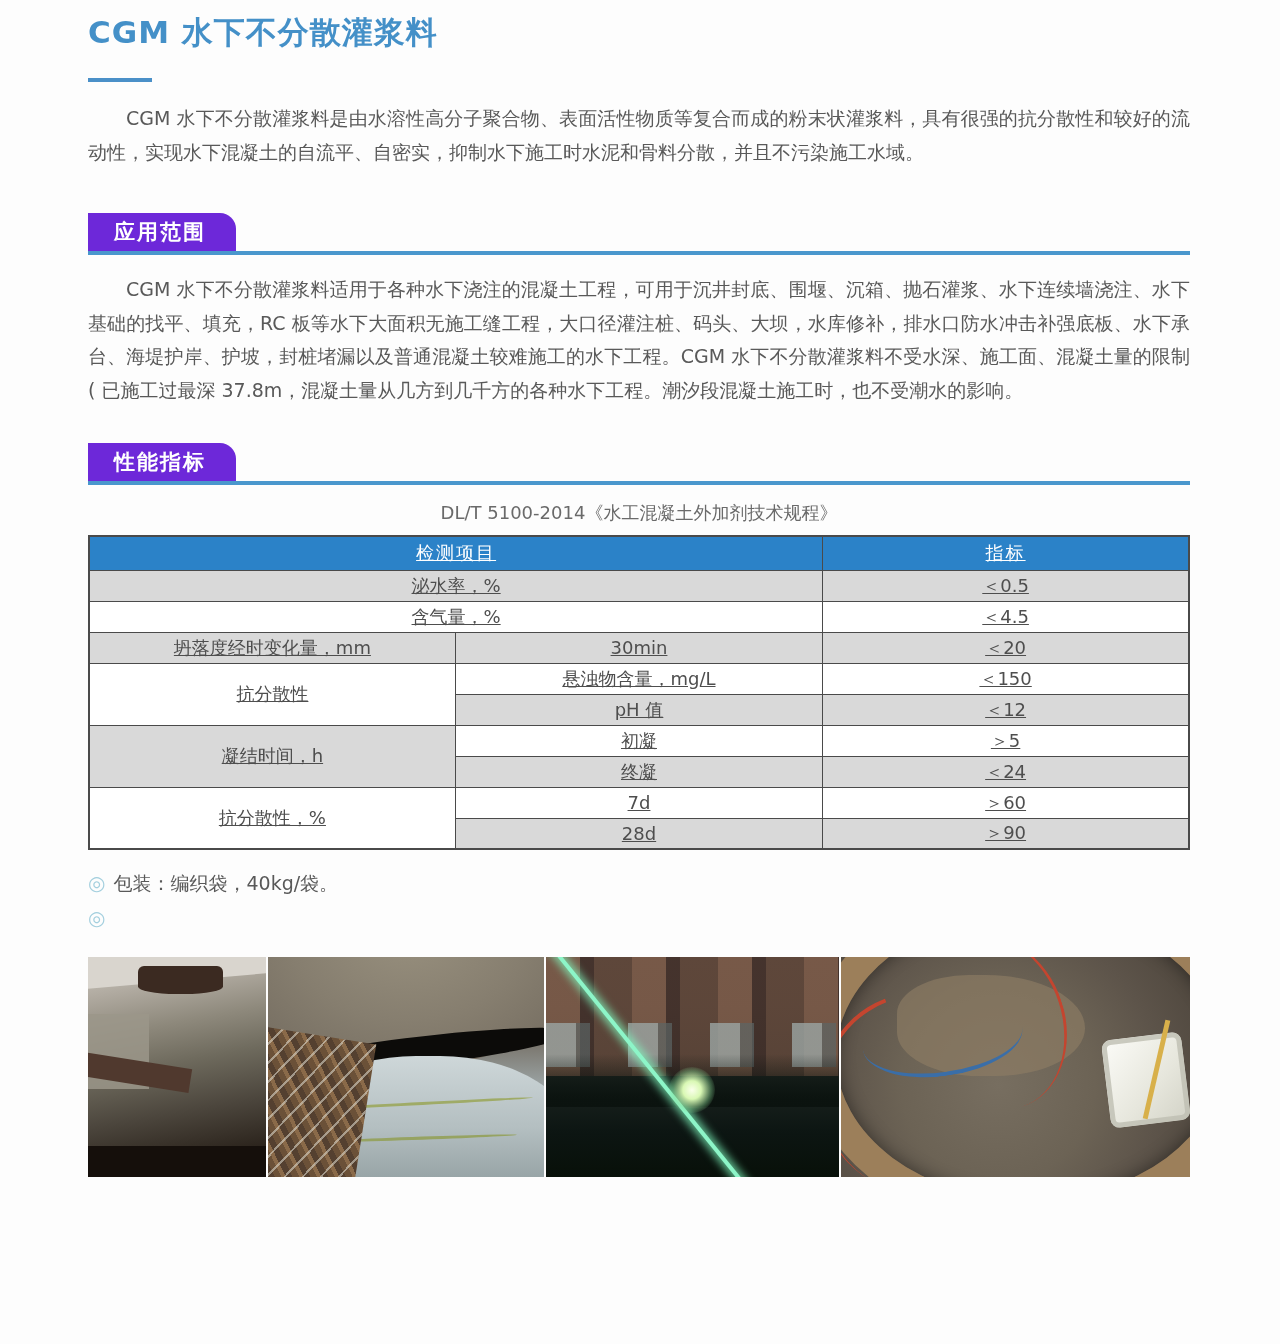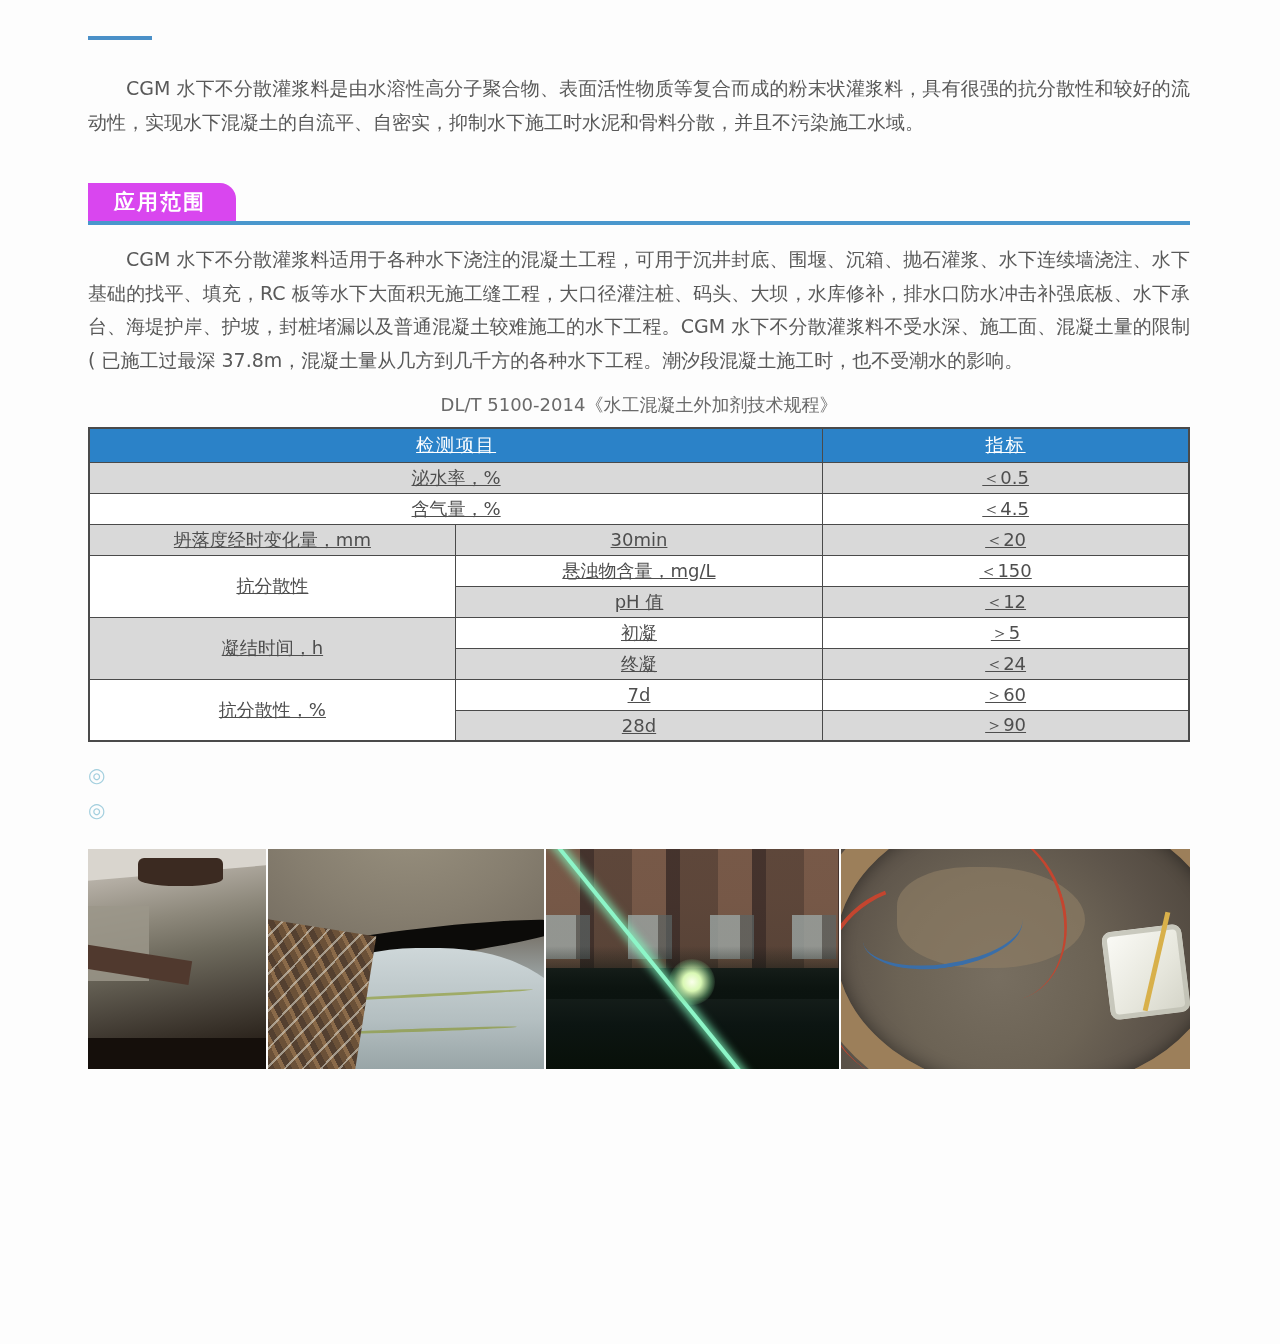"CGM 水下不分散灌浆料" h1.title { html: none -> <h1>CGM 水下不分散灌浆料</h1> }
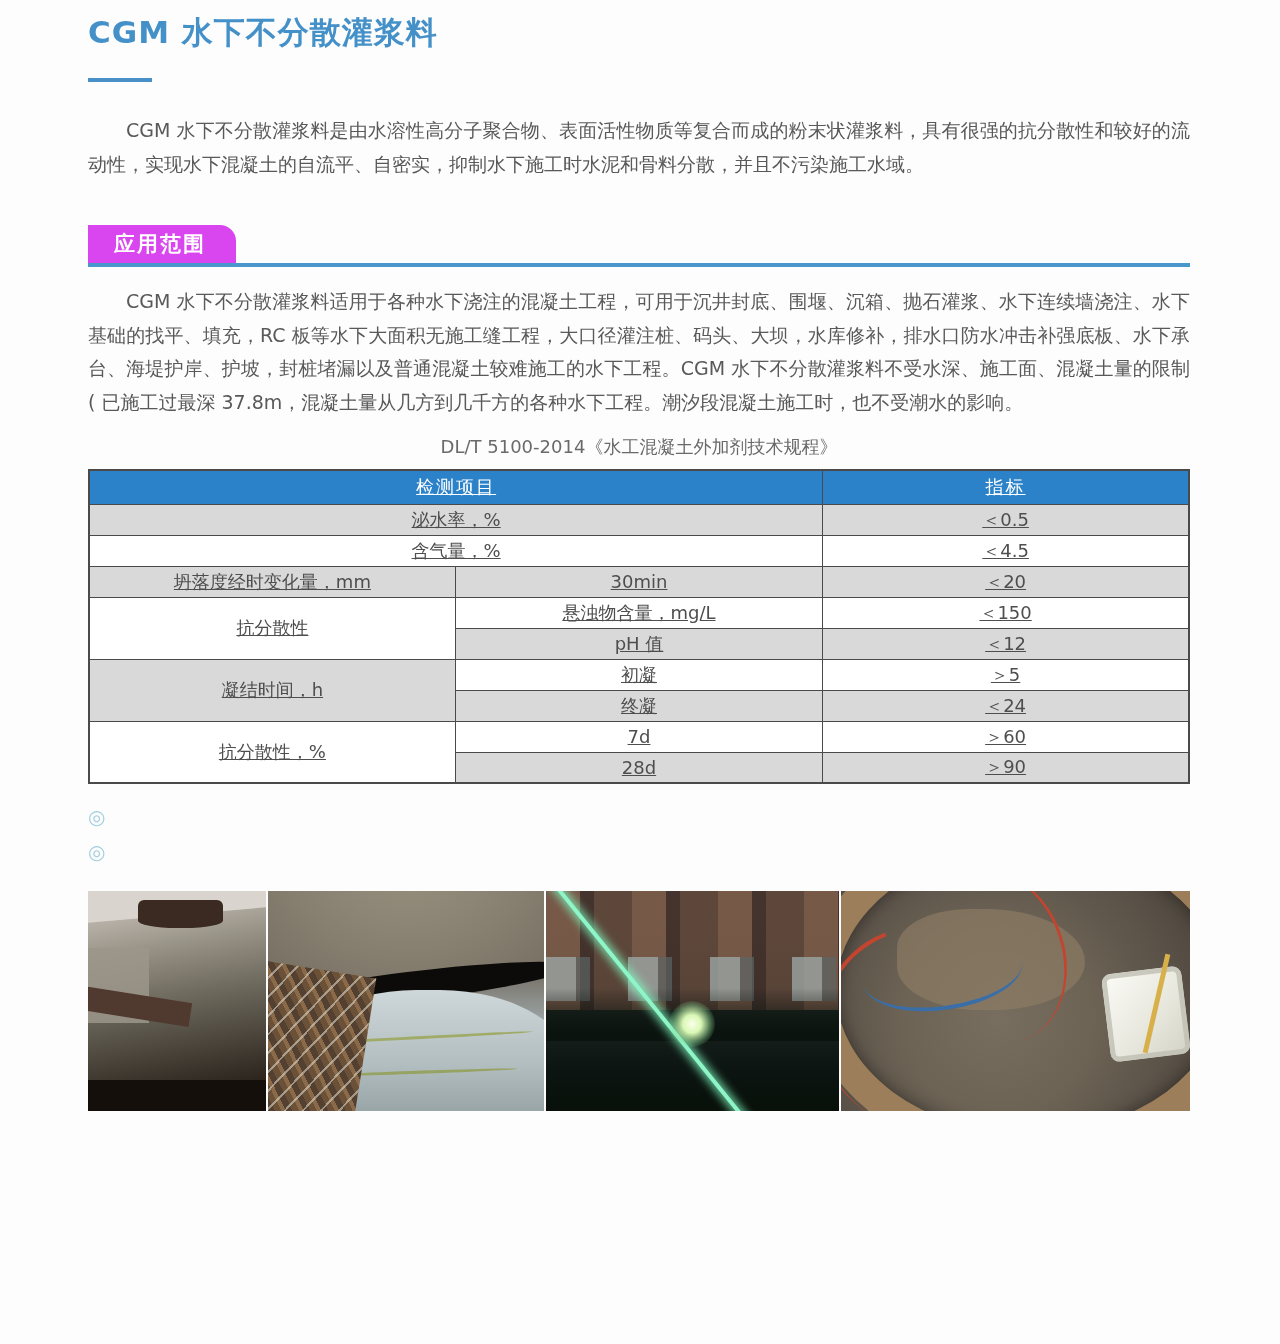"CGM" .intro { margin-top: 32px -> 20px }
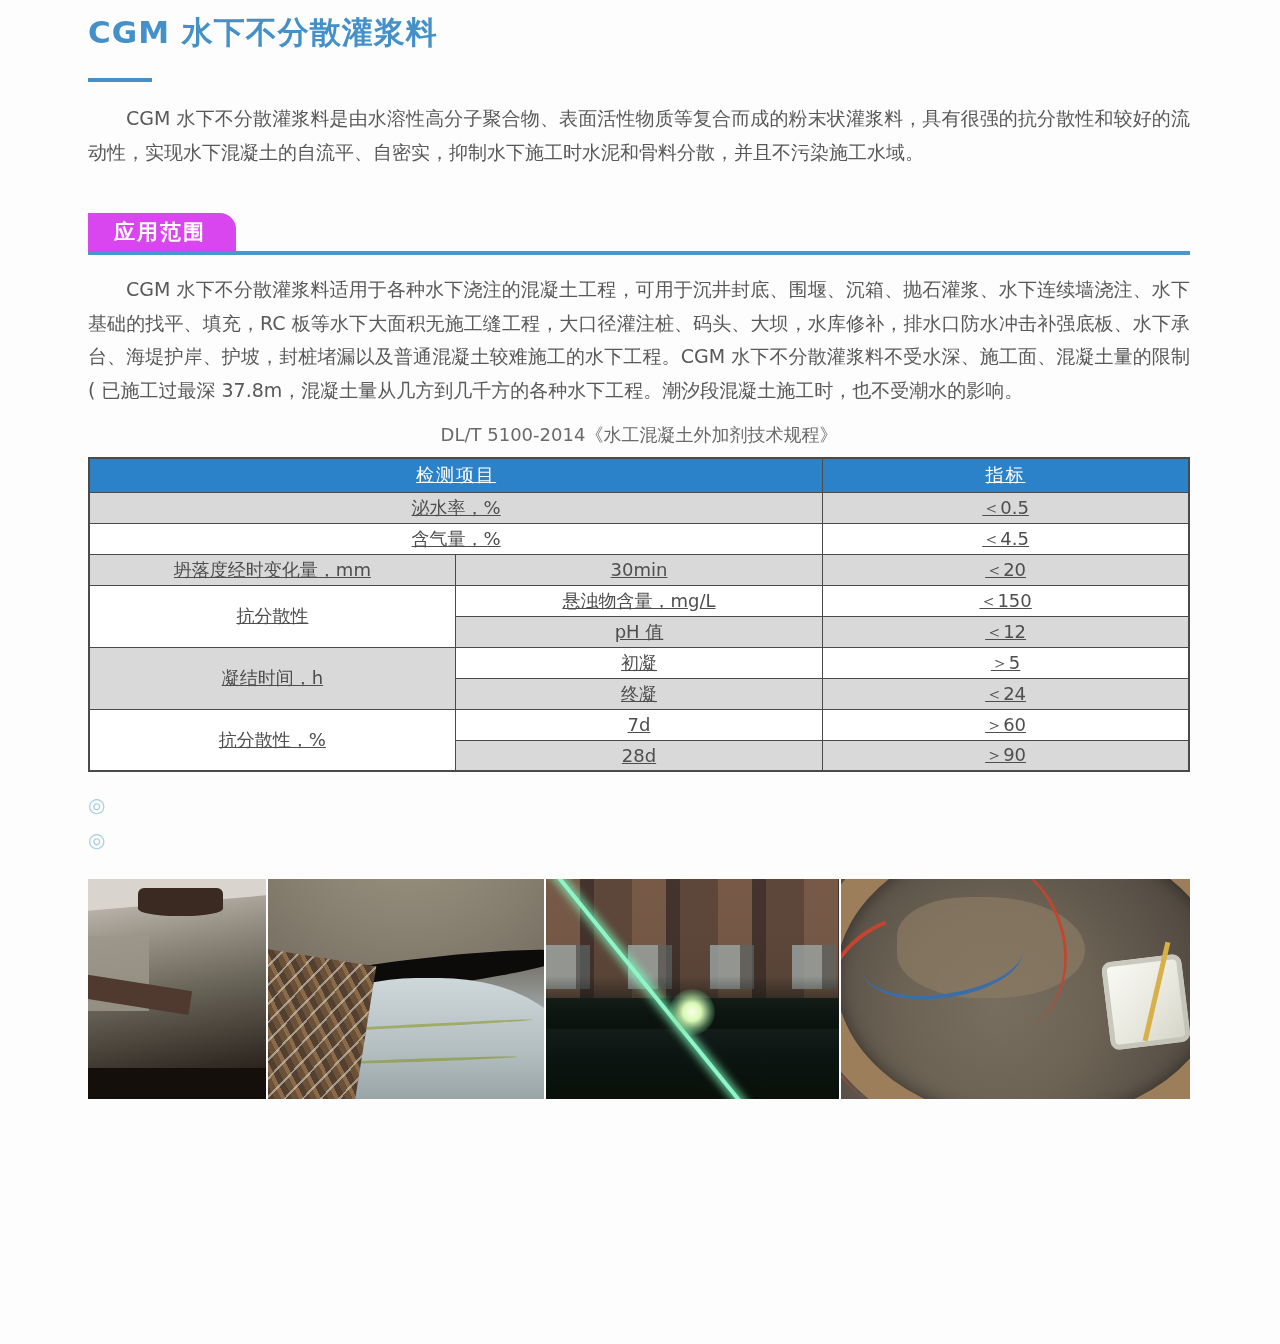"应用范围" .badge { background: #d946ef -> #6d28d9 }
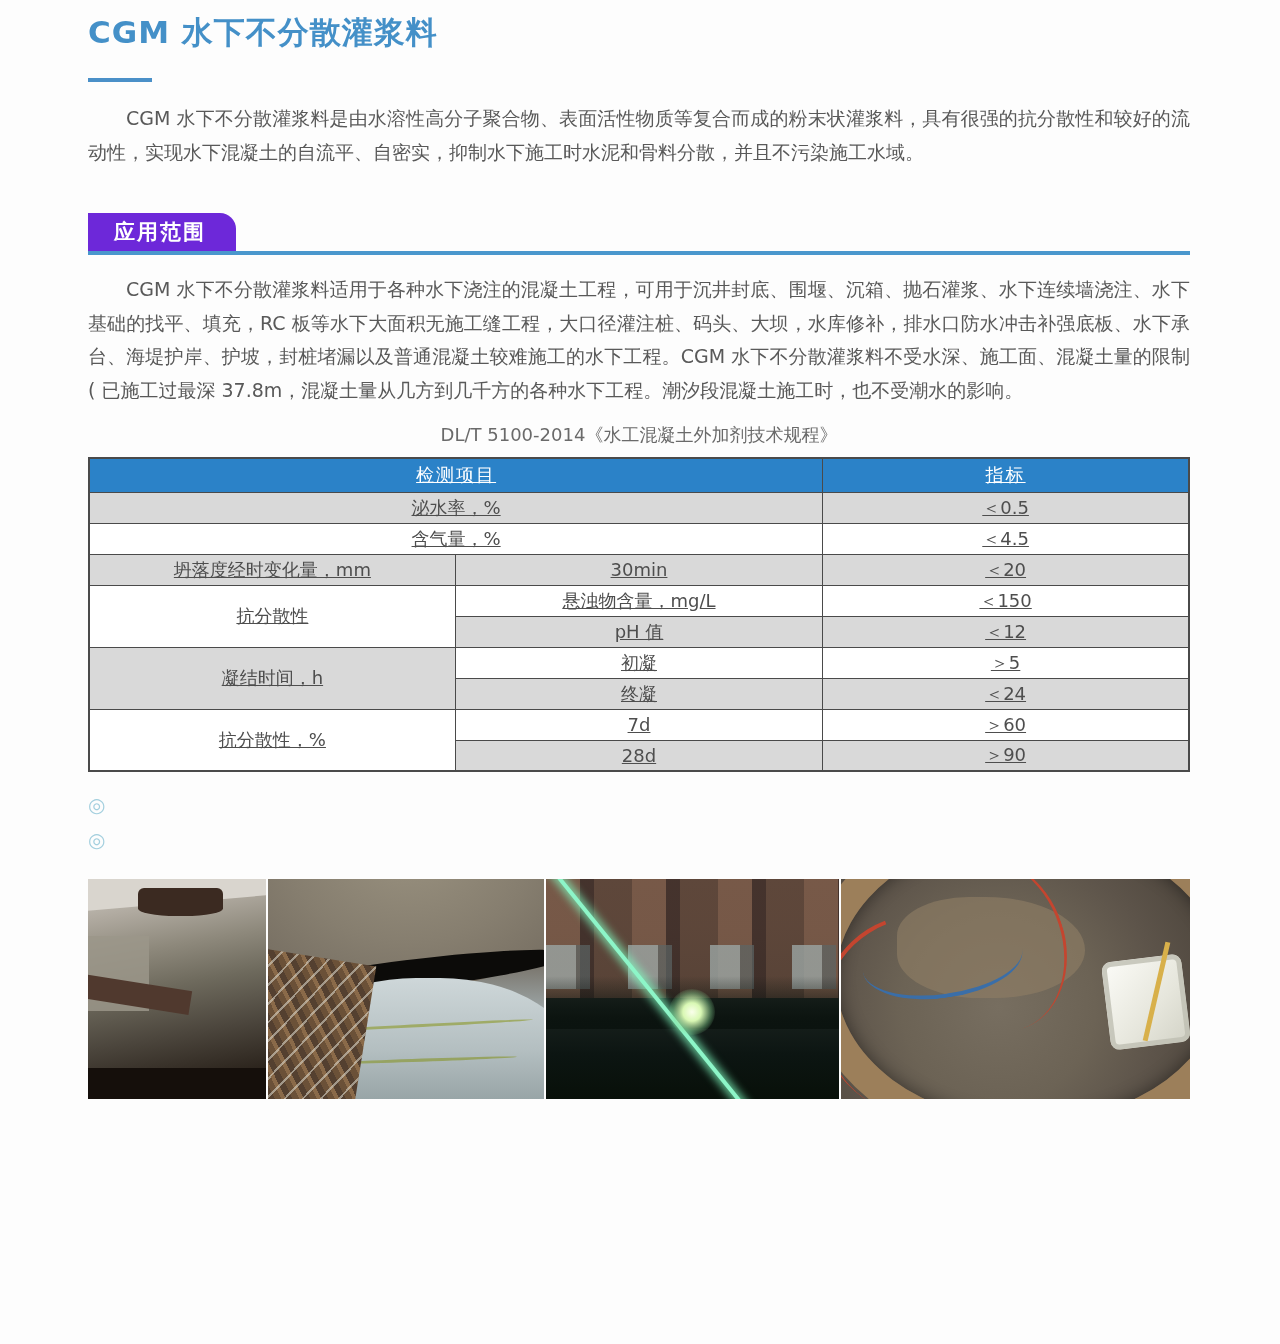"性能指标" div.section-head { html: none -> <div> <span>性能指标</span> </div> }
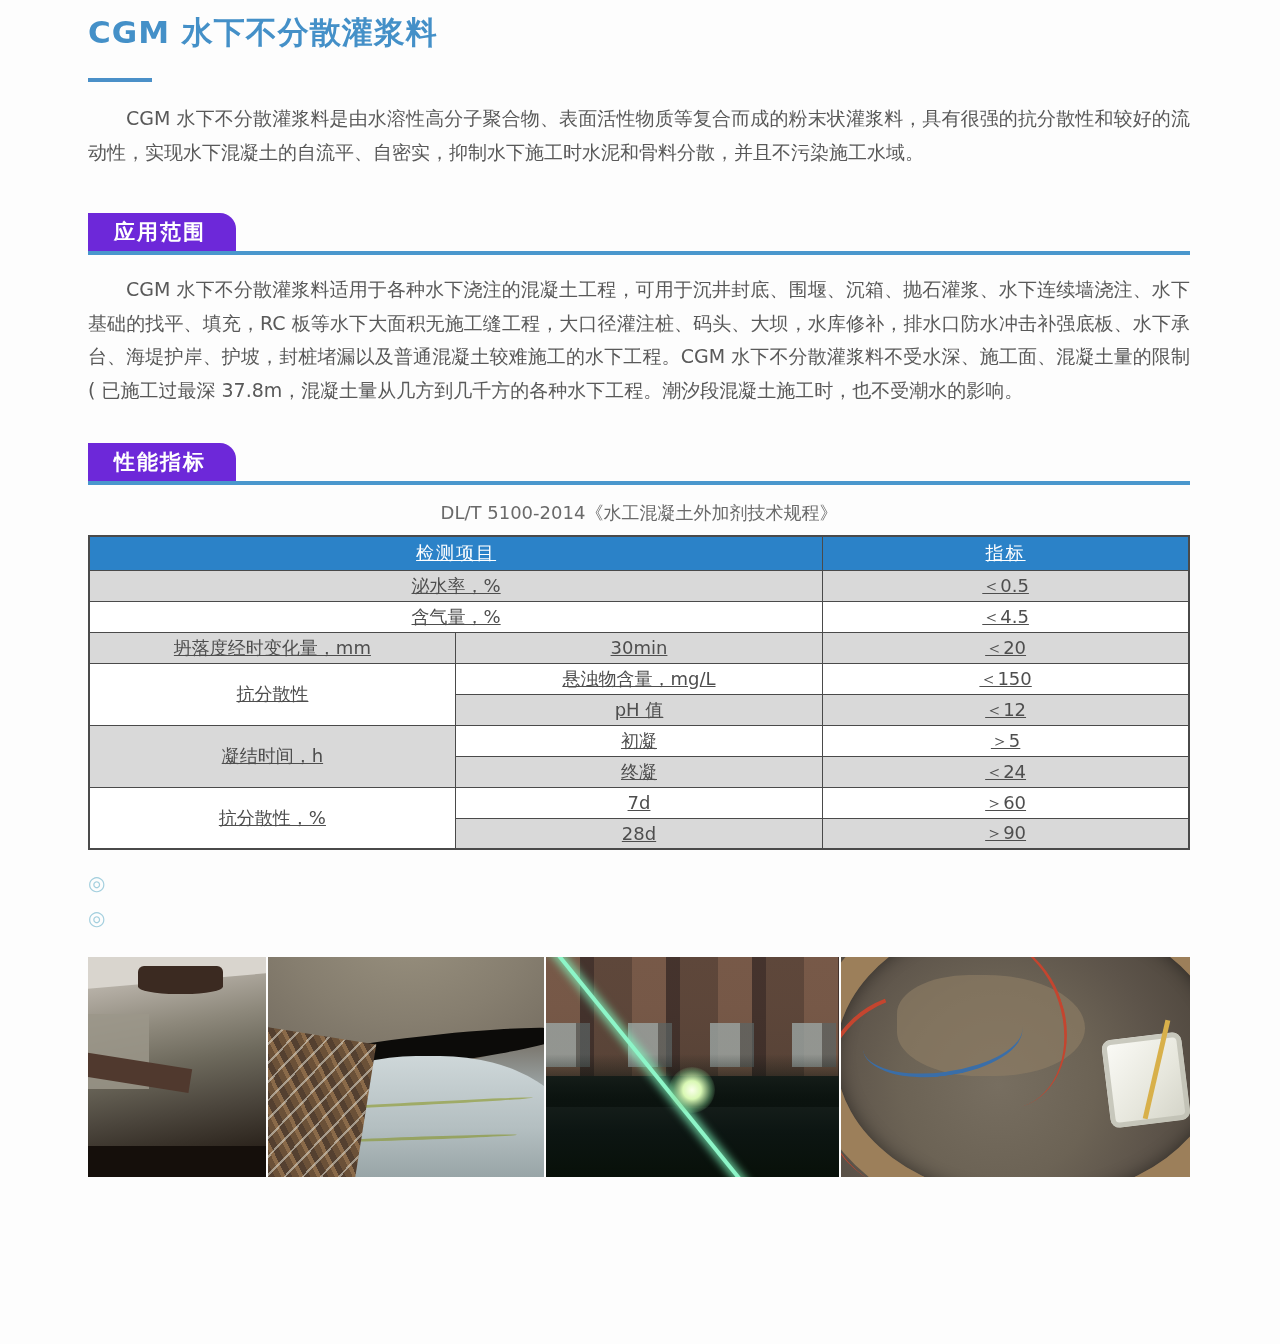"包装：编织袋，40kg/袋。" span { html: none -> <span>包装：编织袋，40kg/袋。</span> }
